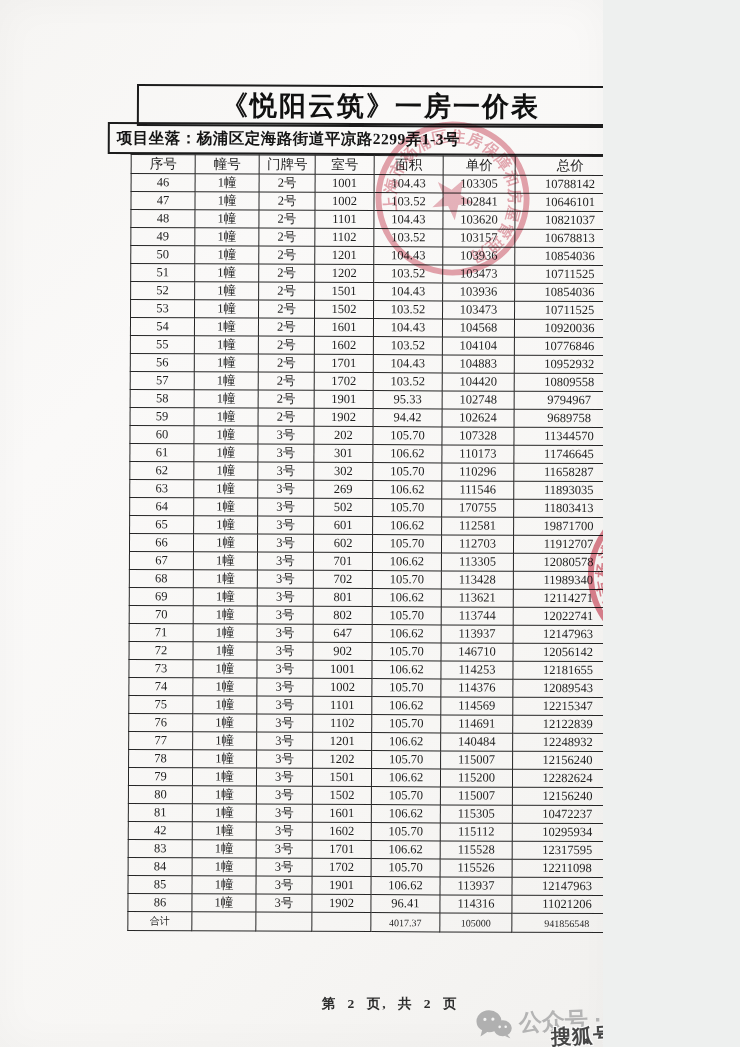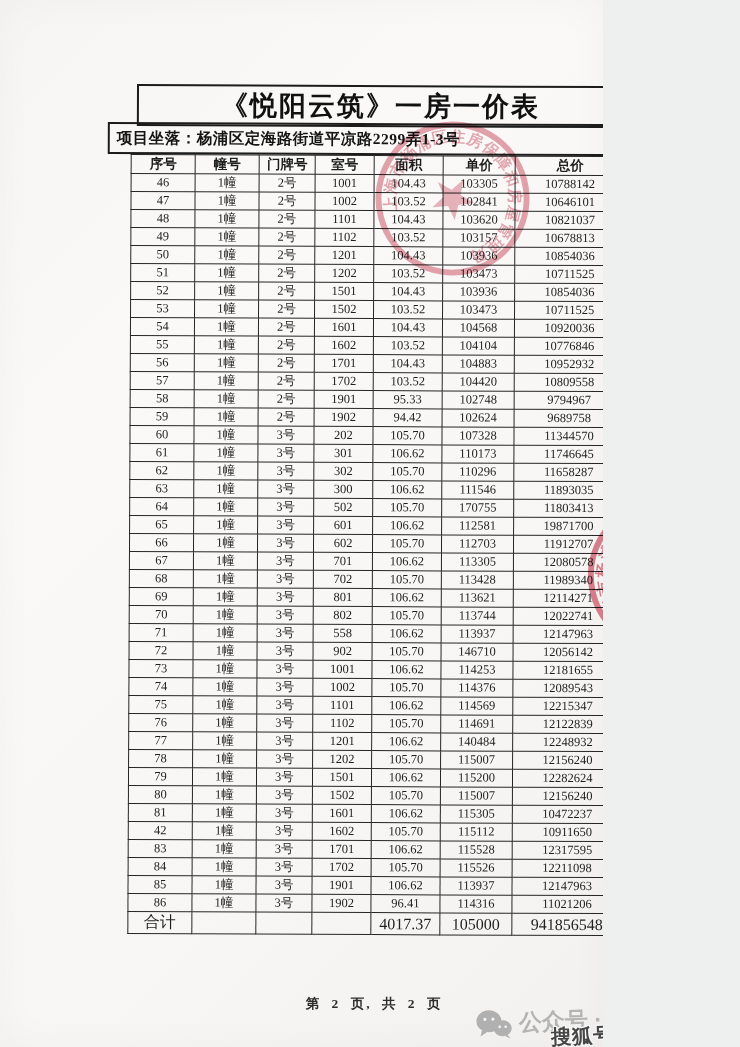"序号" .price-table th { font-weight: 700 -> 400 }
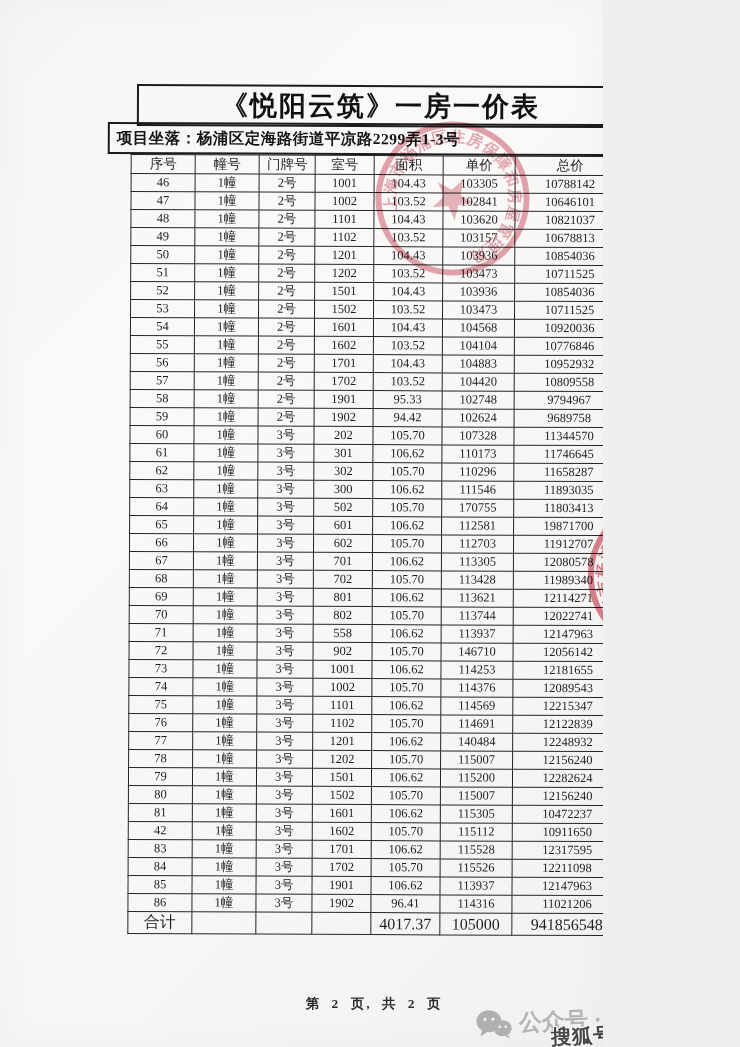"300" td { text: 300 -> 269 }
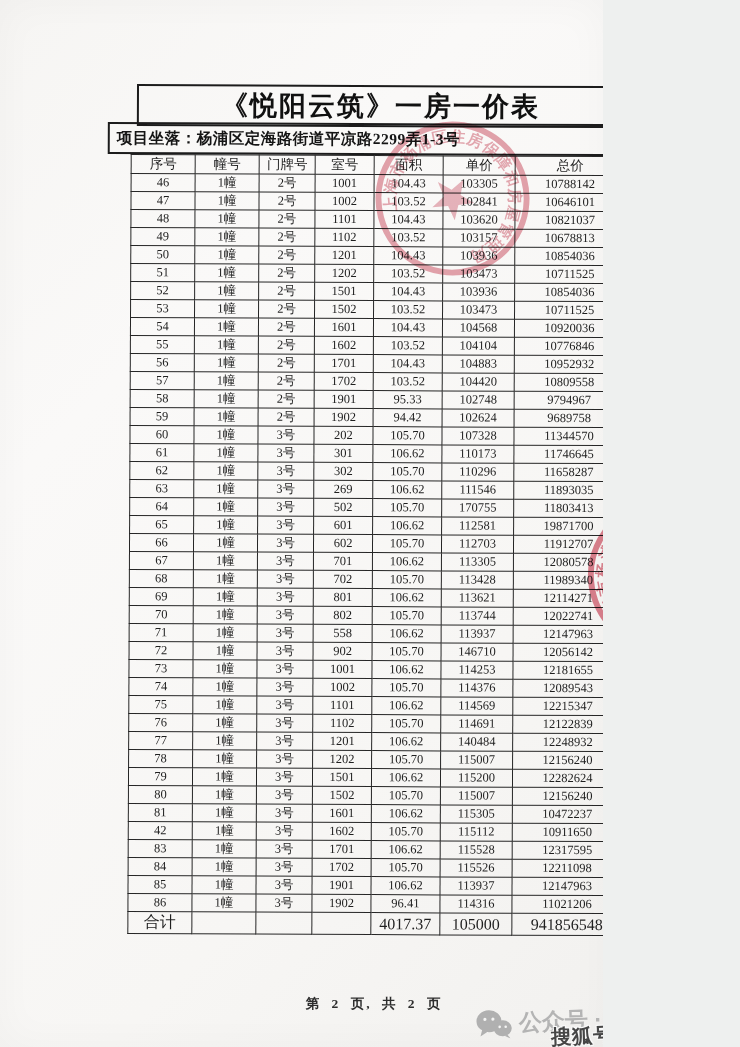"558" td { text: 558 -> 647 }
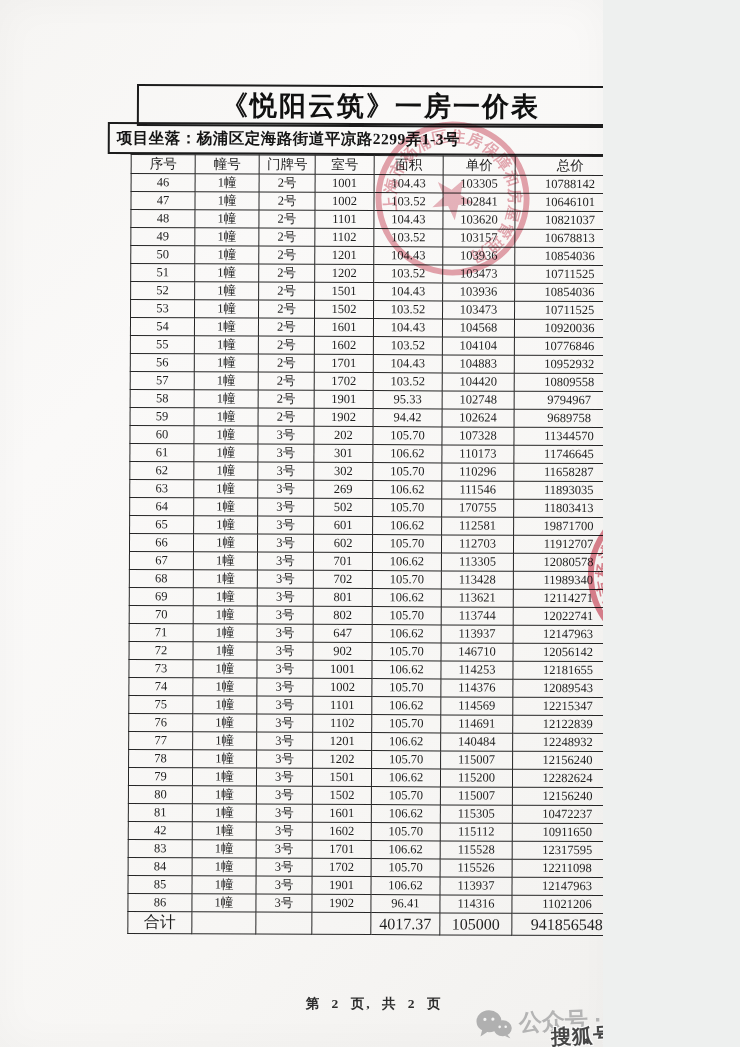"10911650" td { text: 10911650 -> 10295934 }
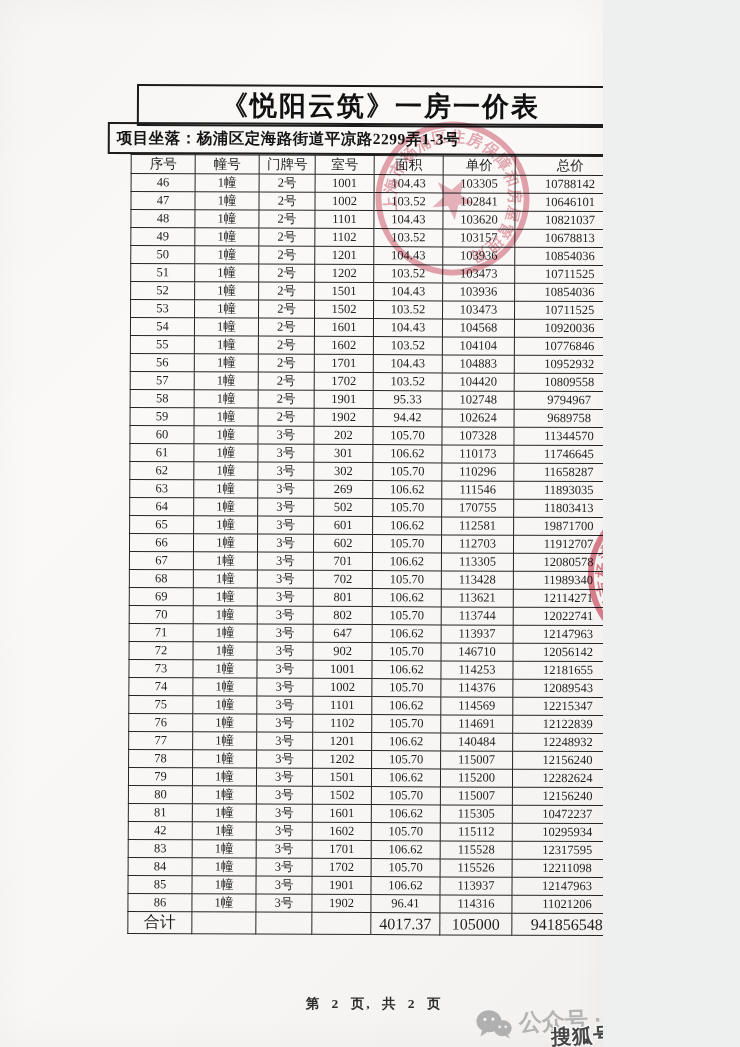"合计" .price-table tfoot td { font-size: 16px -> 10px }
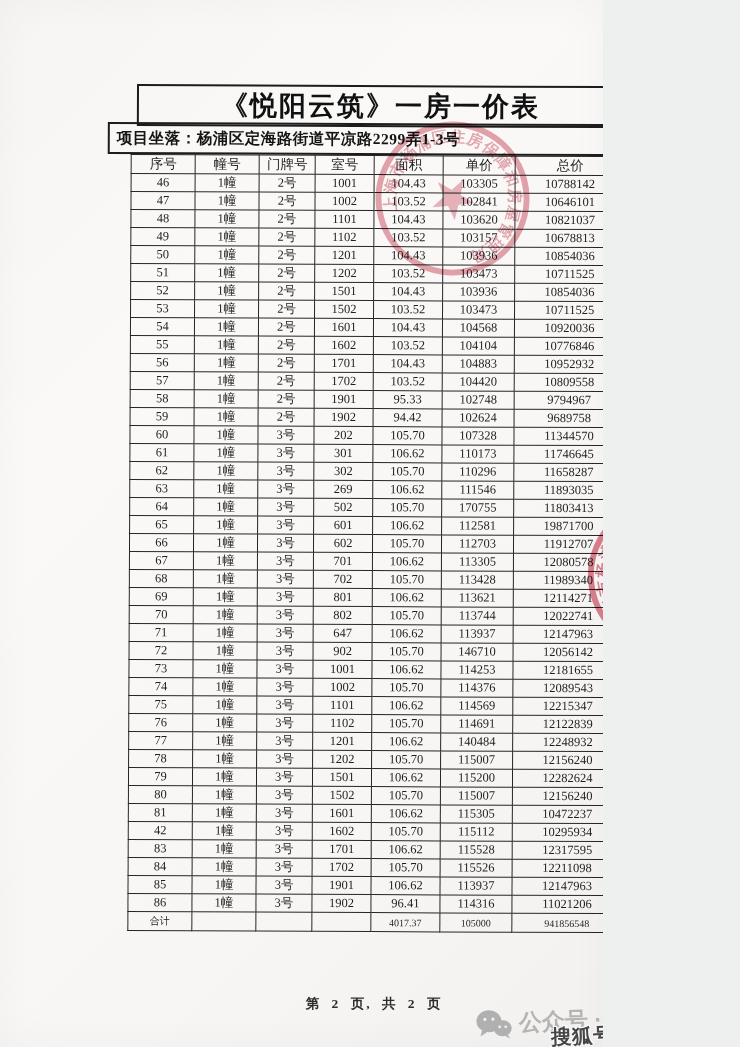"第 2 页, 共 2" .page-num { left: 274px -> 290px }
